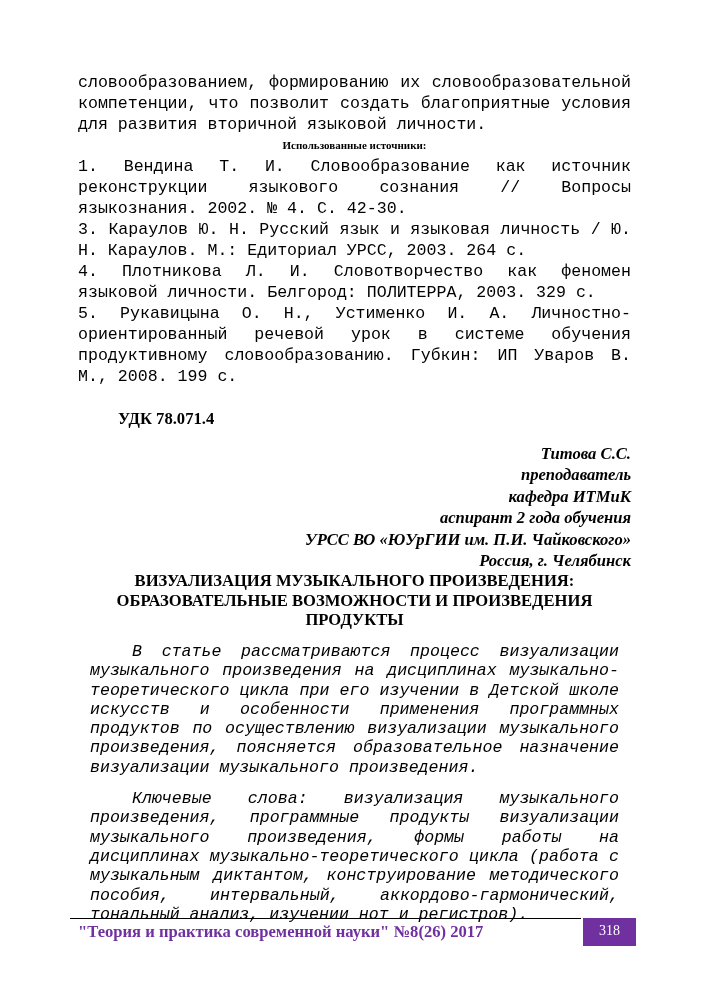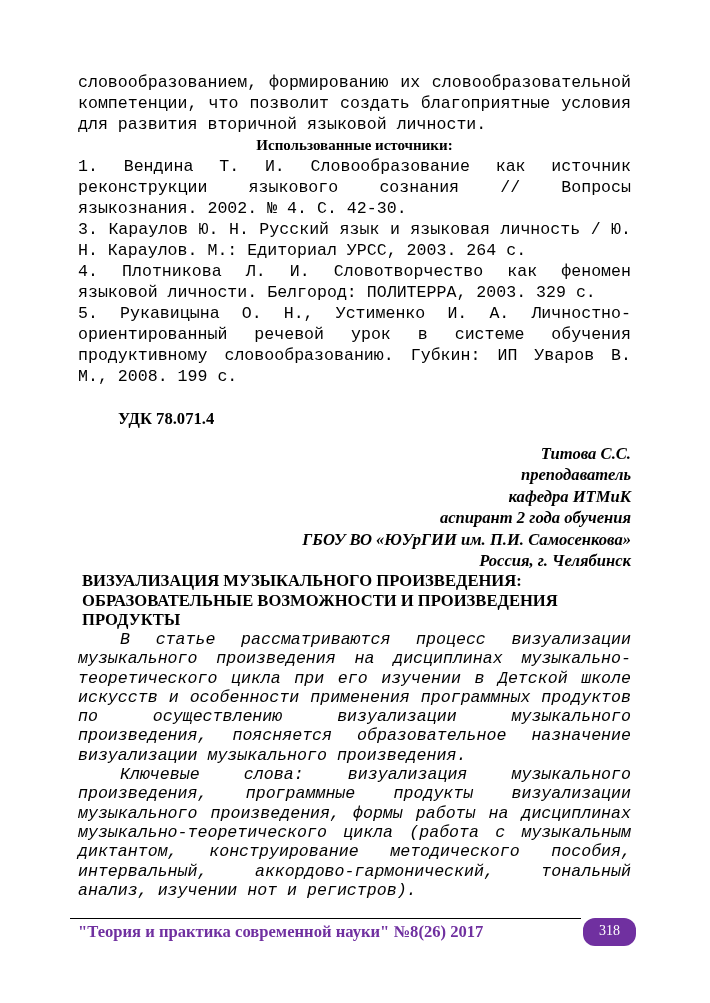"Использованные источники:" .center-bold { font-size: 15px -> 11px }
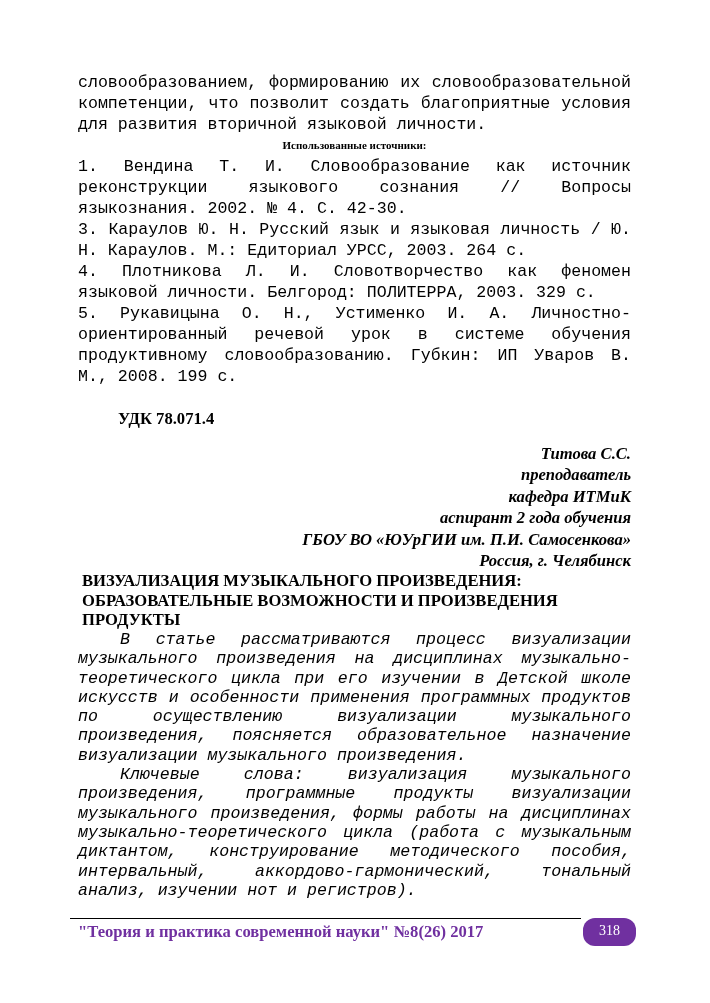"ГБОУ ВО «ЮУрГИИ им. П.И." p.author { text: ГБОУ ВО «ЮУрГИИ им. П.И. Самосенкова -> УРСС ВО «ЮУрГИИ им. П.И. Чайковского }
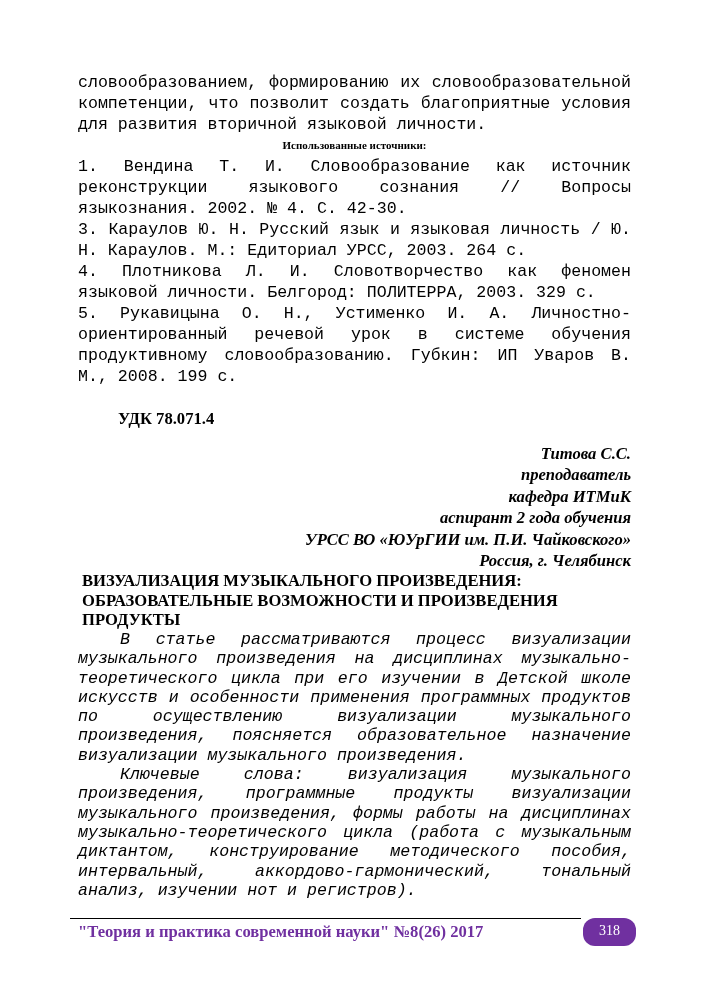"ВИЗУАЛИЗАЦИЯ МУЗЫКАЛЬНОГО ПРОИЗВЕДЕНИЯ:" .title { text-align: left -> center }
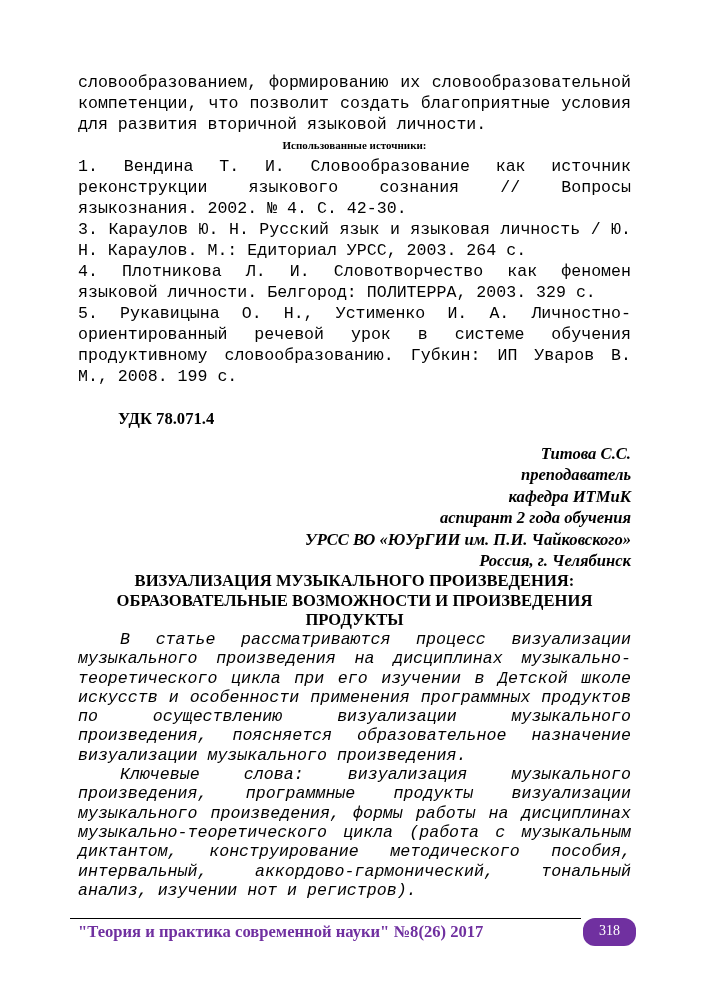"В статье рассматриваются процесс" .abstract { margin: 0 -> 12px }
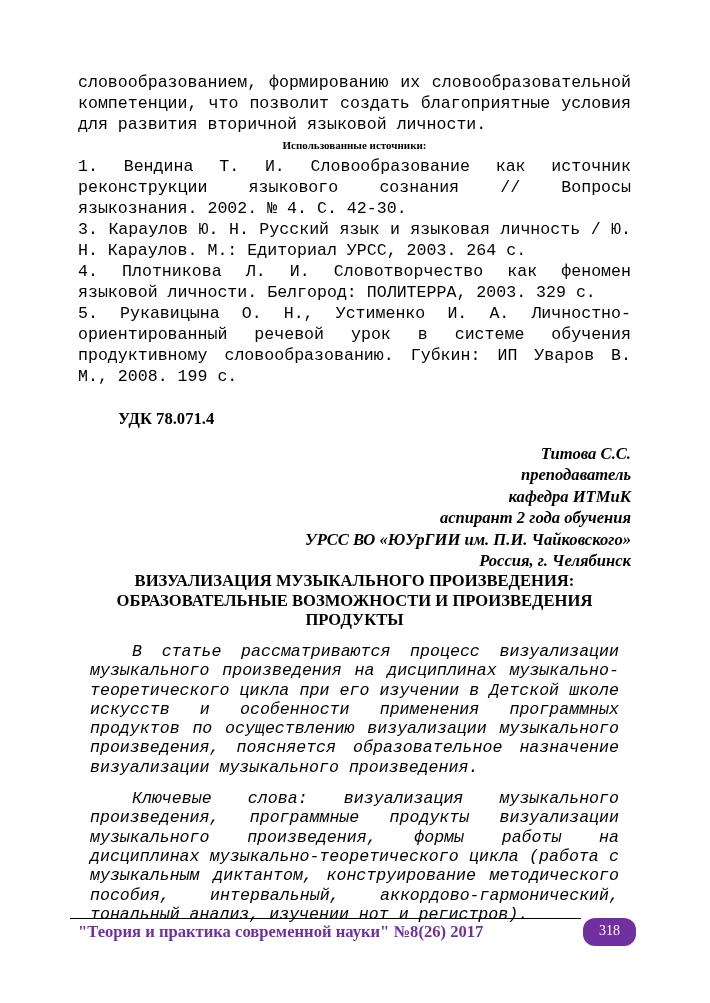"318" .page-badge { border-radius: 12px -> none }
